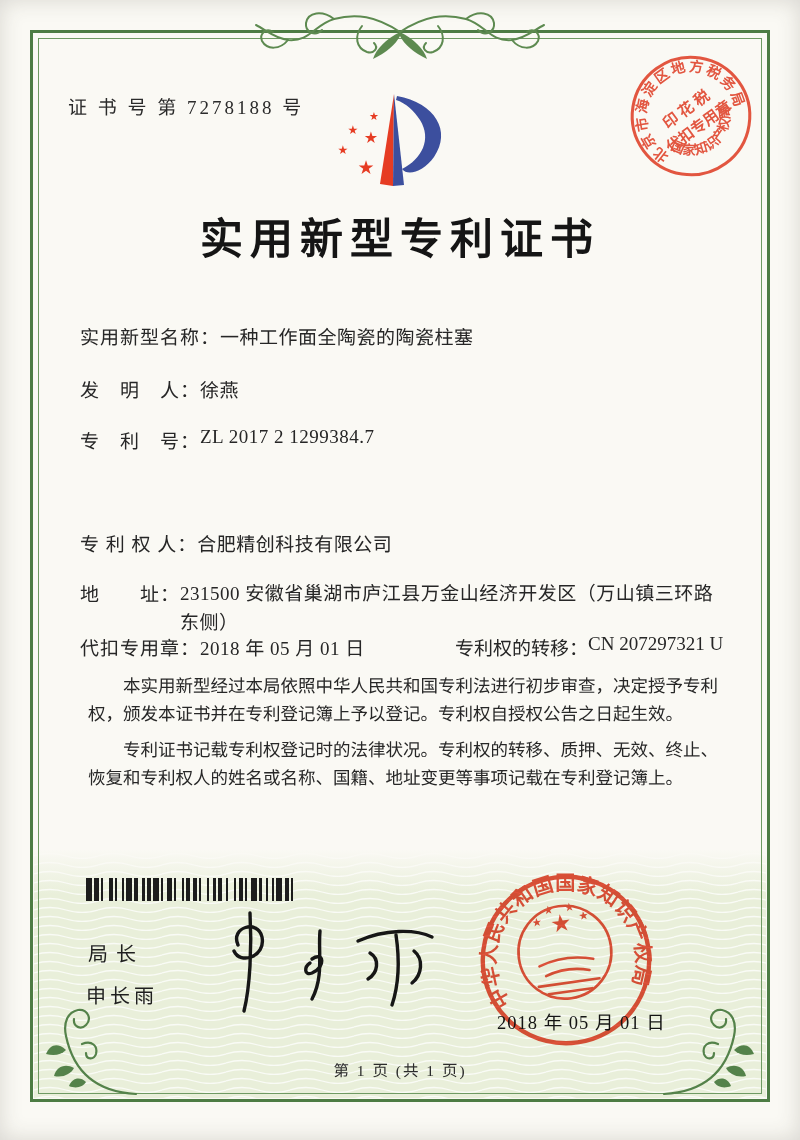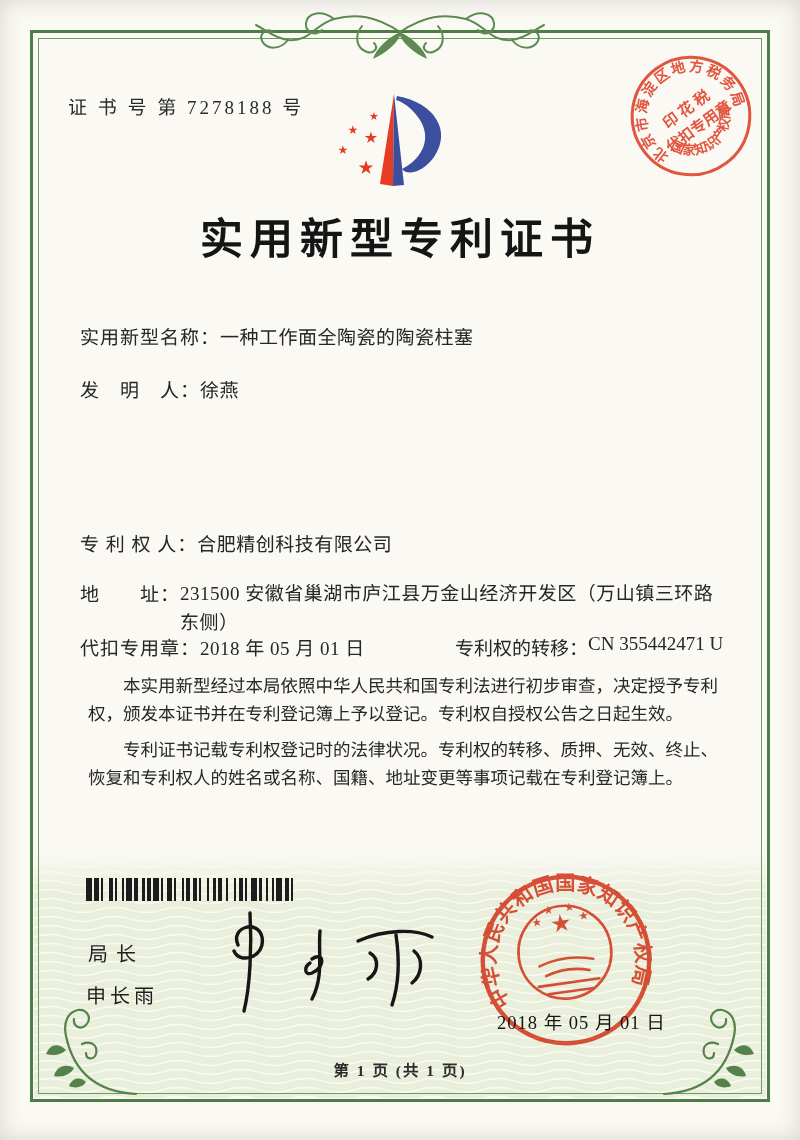"专 利 号：" div.row { html: none -> <div> <span>专 利 号：</span> <span>ZL 2017 2 1299384.7</span> </div> }
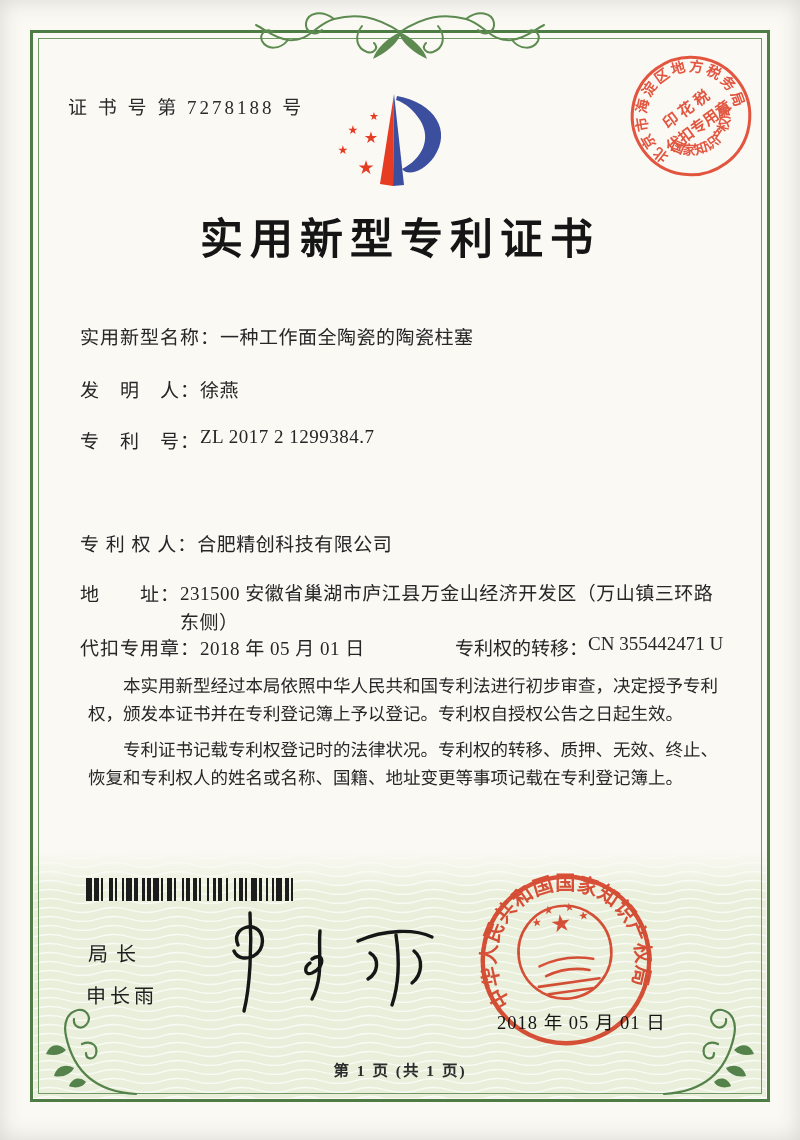"CN 355442471 U" span.val { text: 355442471 -> 207297321 }
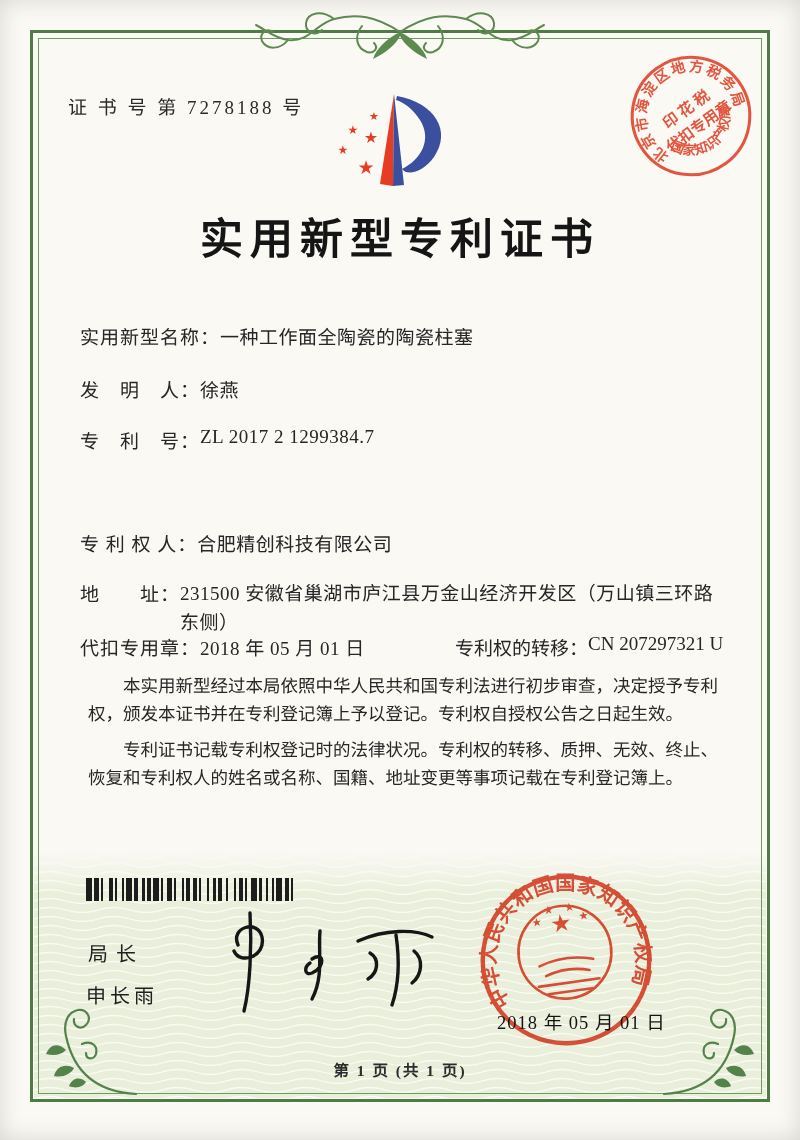"第 1 页 (共 1" .footer { font-weight: bold -> none }
